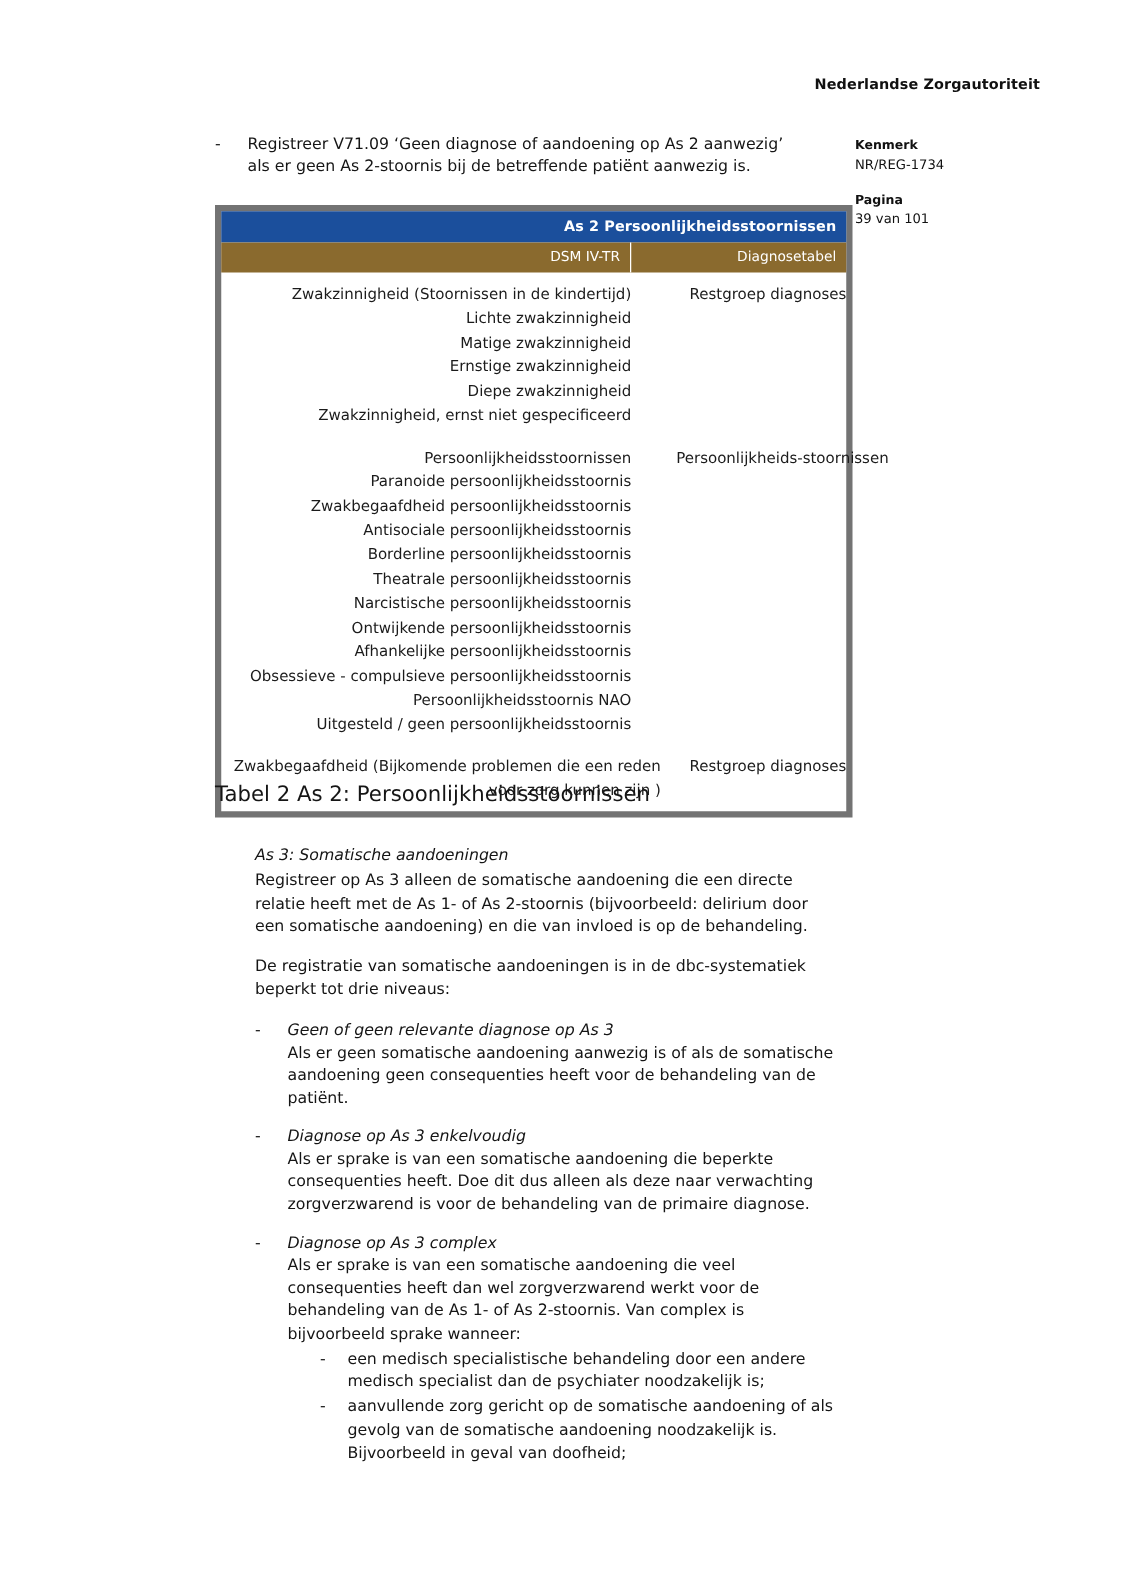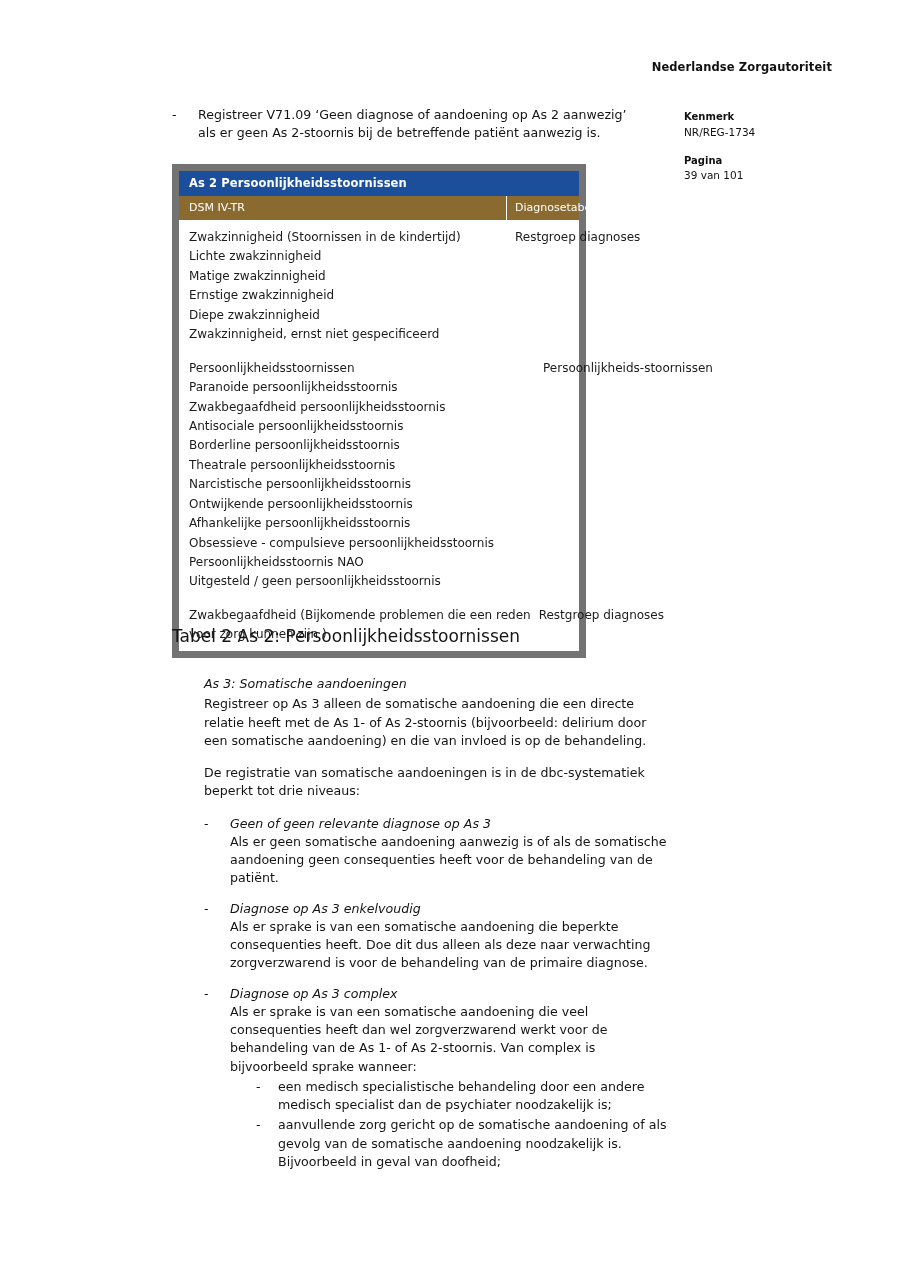"As 2 Persoonlijkheidsstoornissen" .table-wrap { border: 7px solid #737373 -> 5px solid #737373; text-align: none -> right; width: 414px -> 510px }
